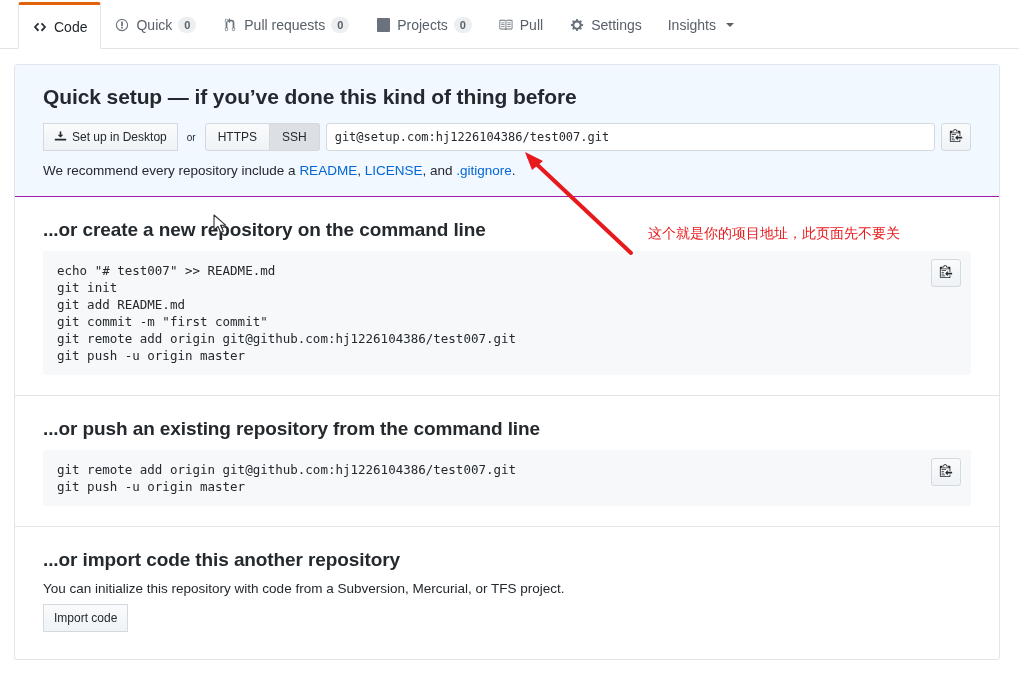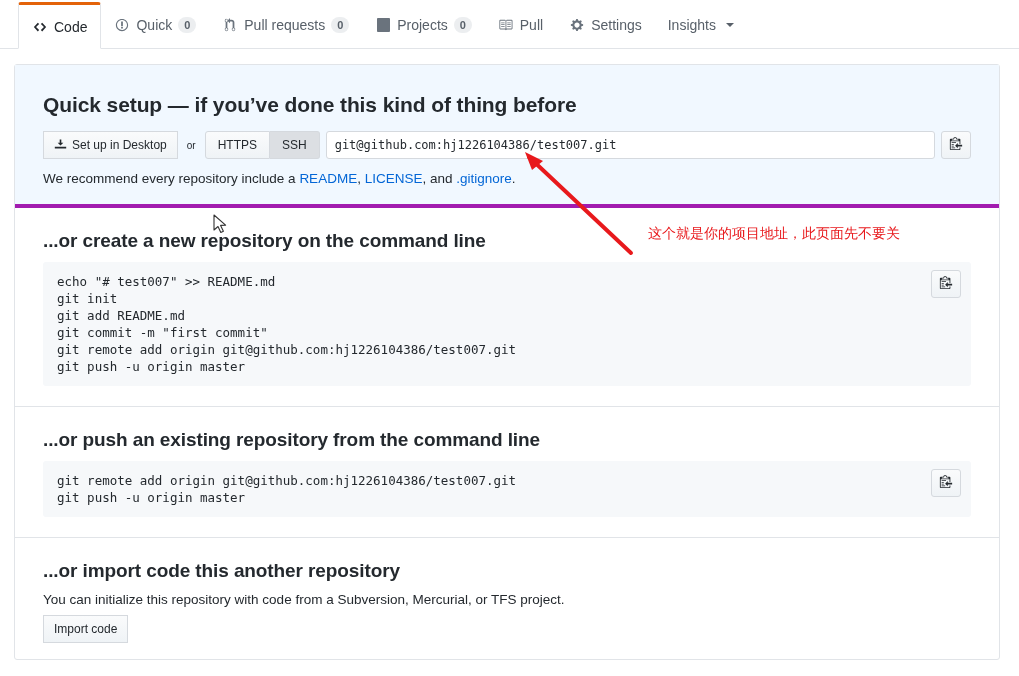"Quick setup — if you’ve" .quick { border-bottom: 4px solid #a21caf -> 1px solid #a21caf; padding: 28px 28px 18px 28px -> 20px 28px 18px 28px }
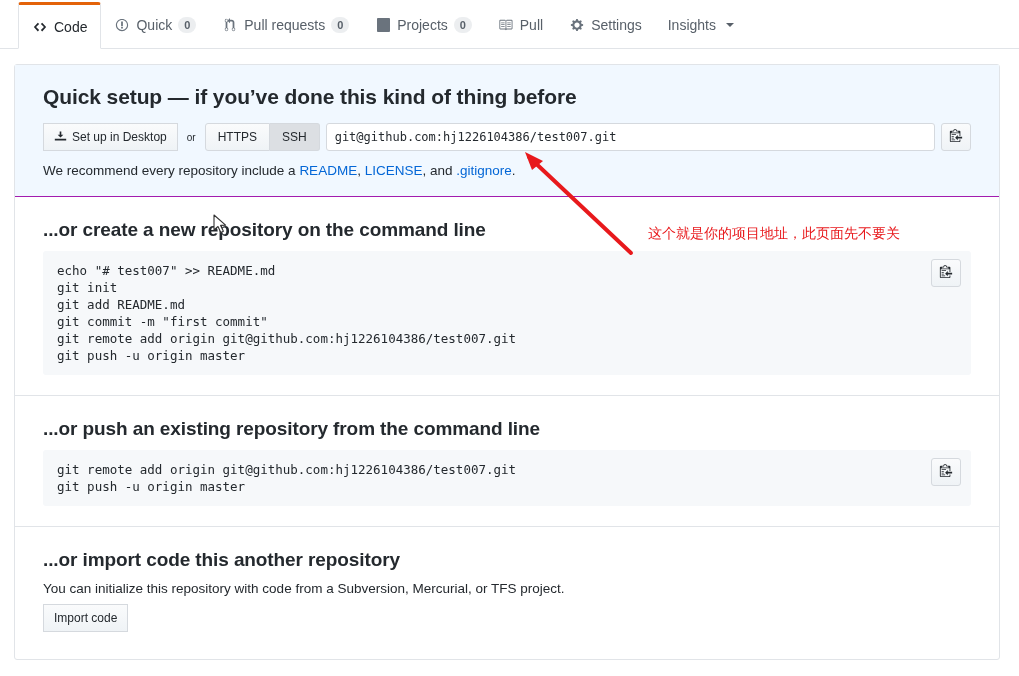"git@github.com:hj1226104386/test007.git" div.url-field { text: git@github.com:hj1226104386/test007.git -> git@setup.com:hj1226104386/test007.git }
